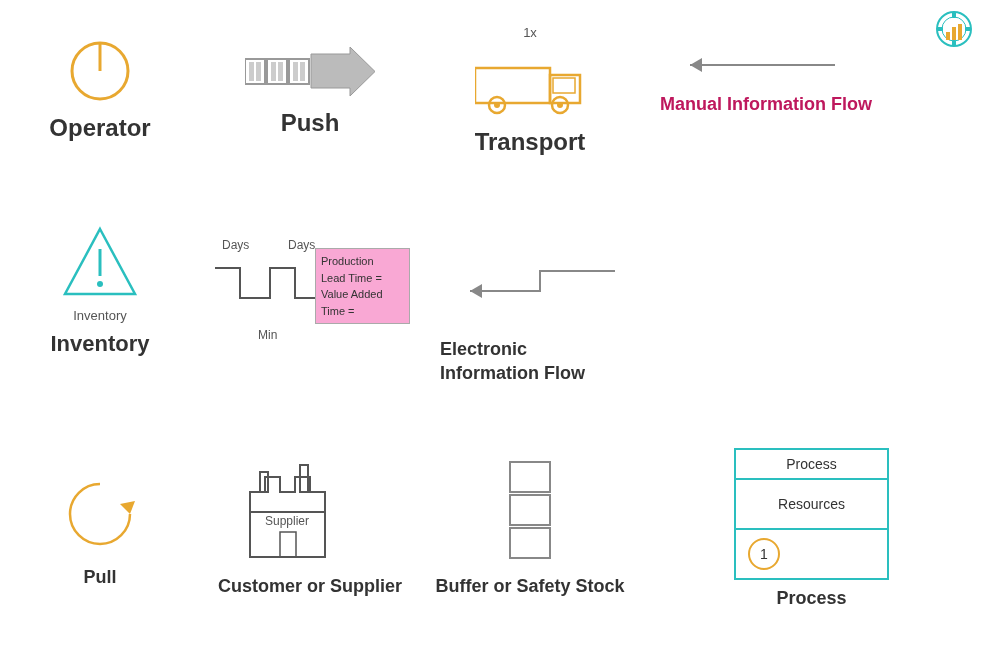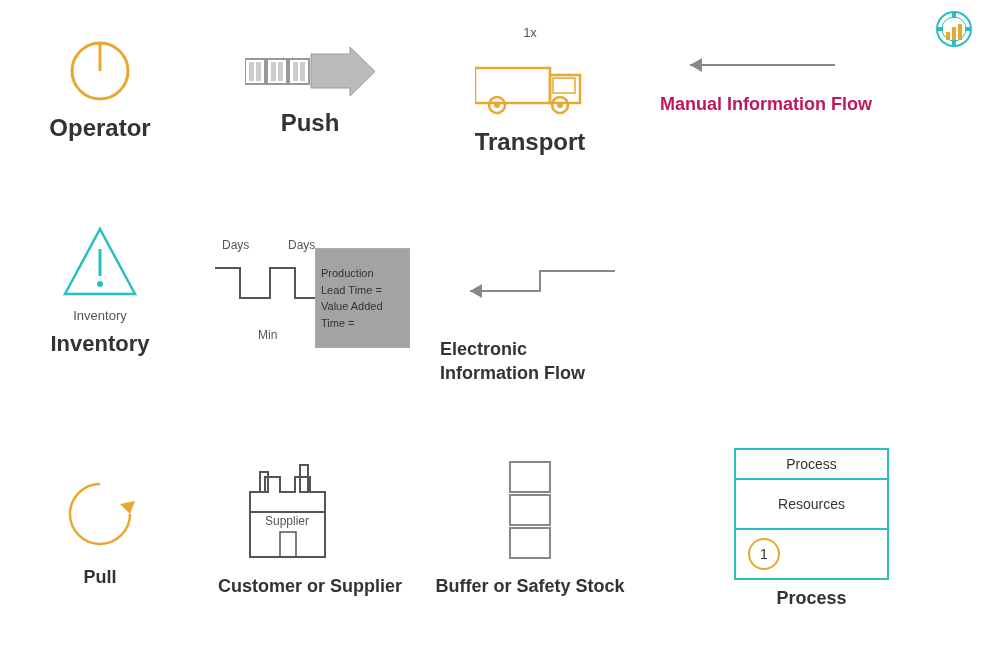"Production" div { background: #a3a3a3 -> #f9a8d4; padding: 16px 5px -> 4px 5px }
